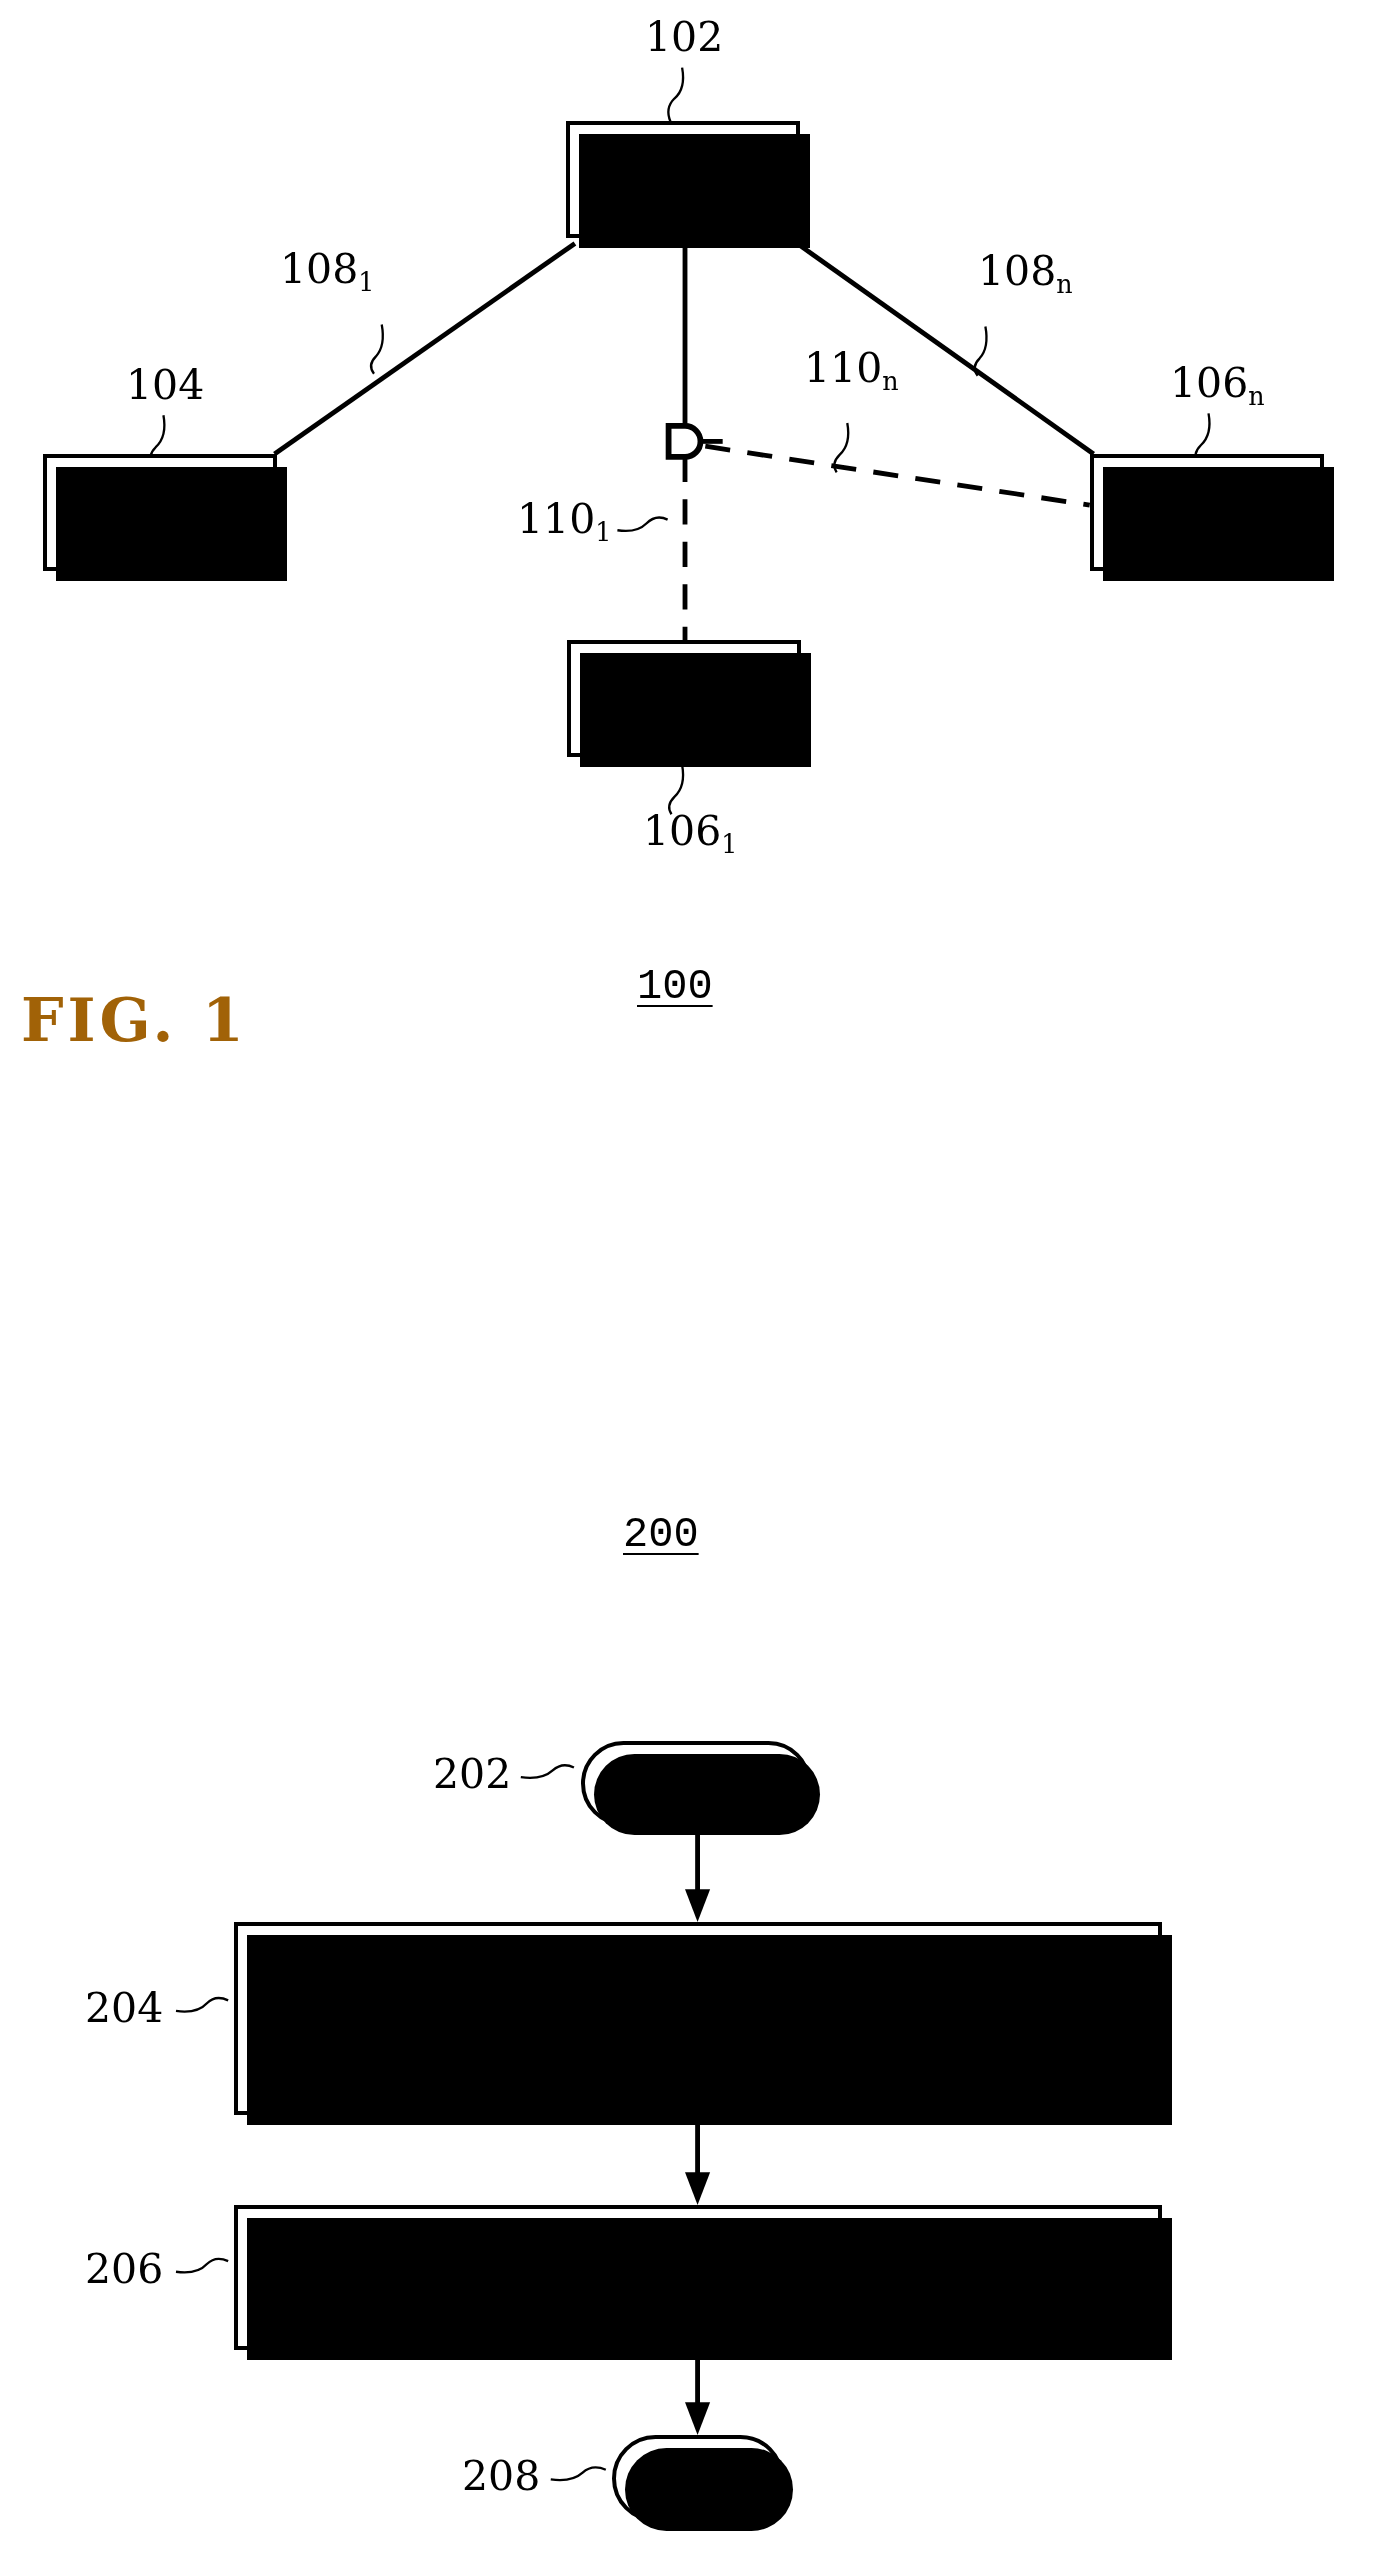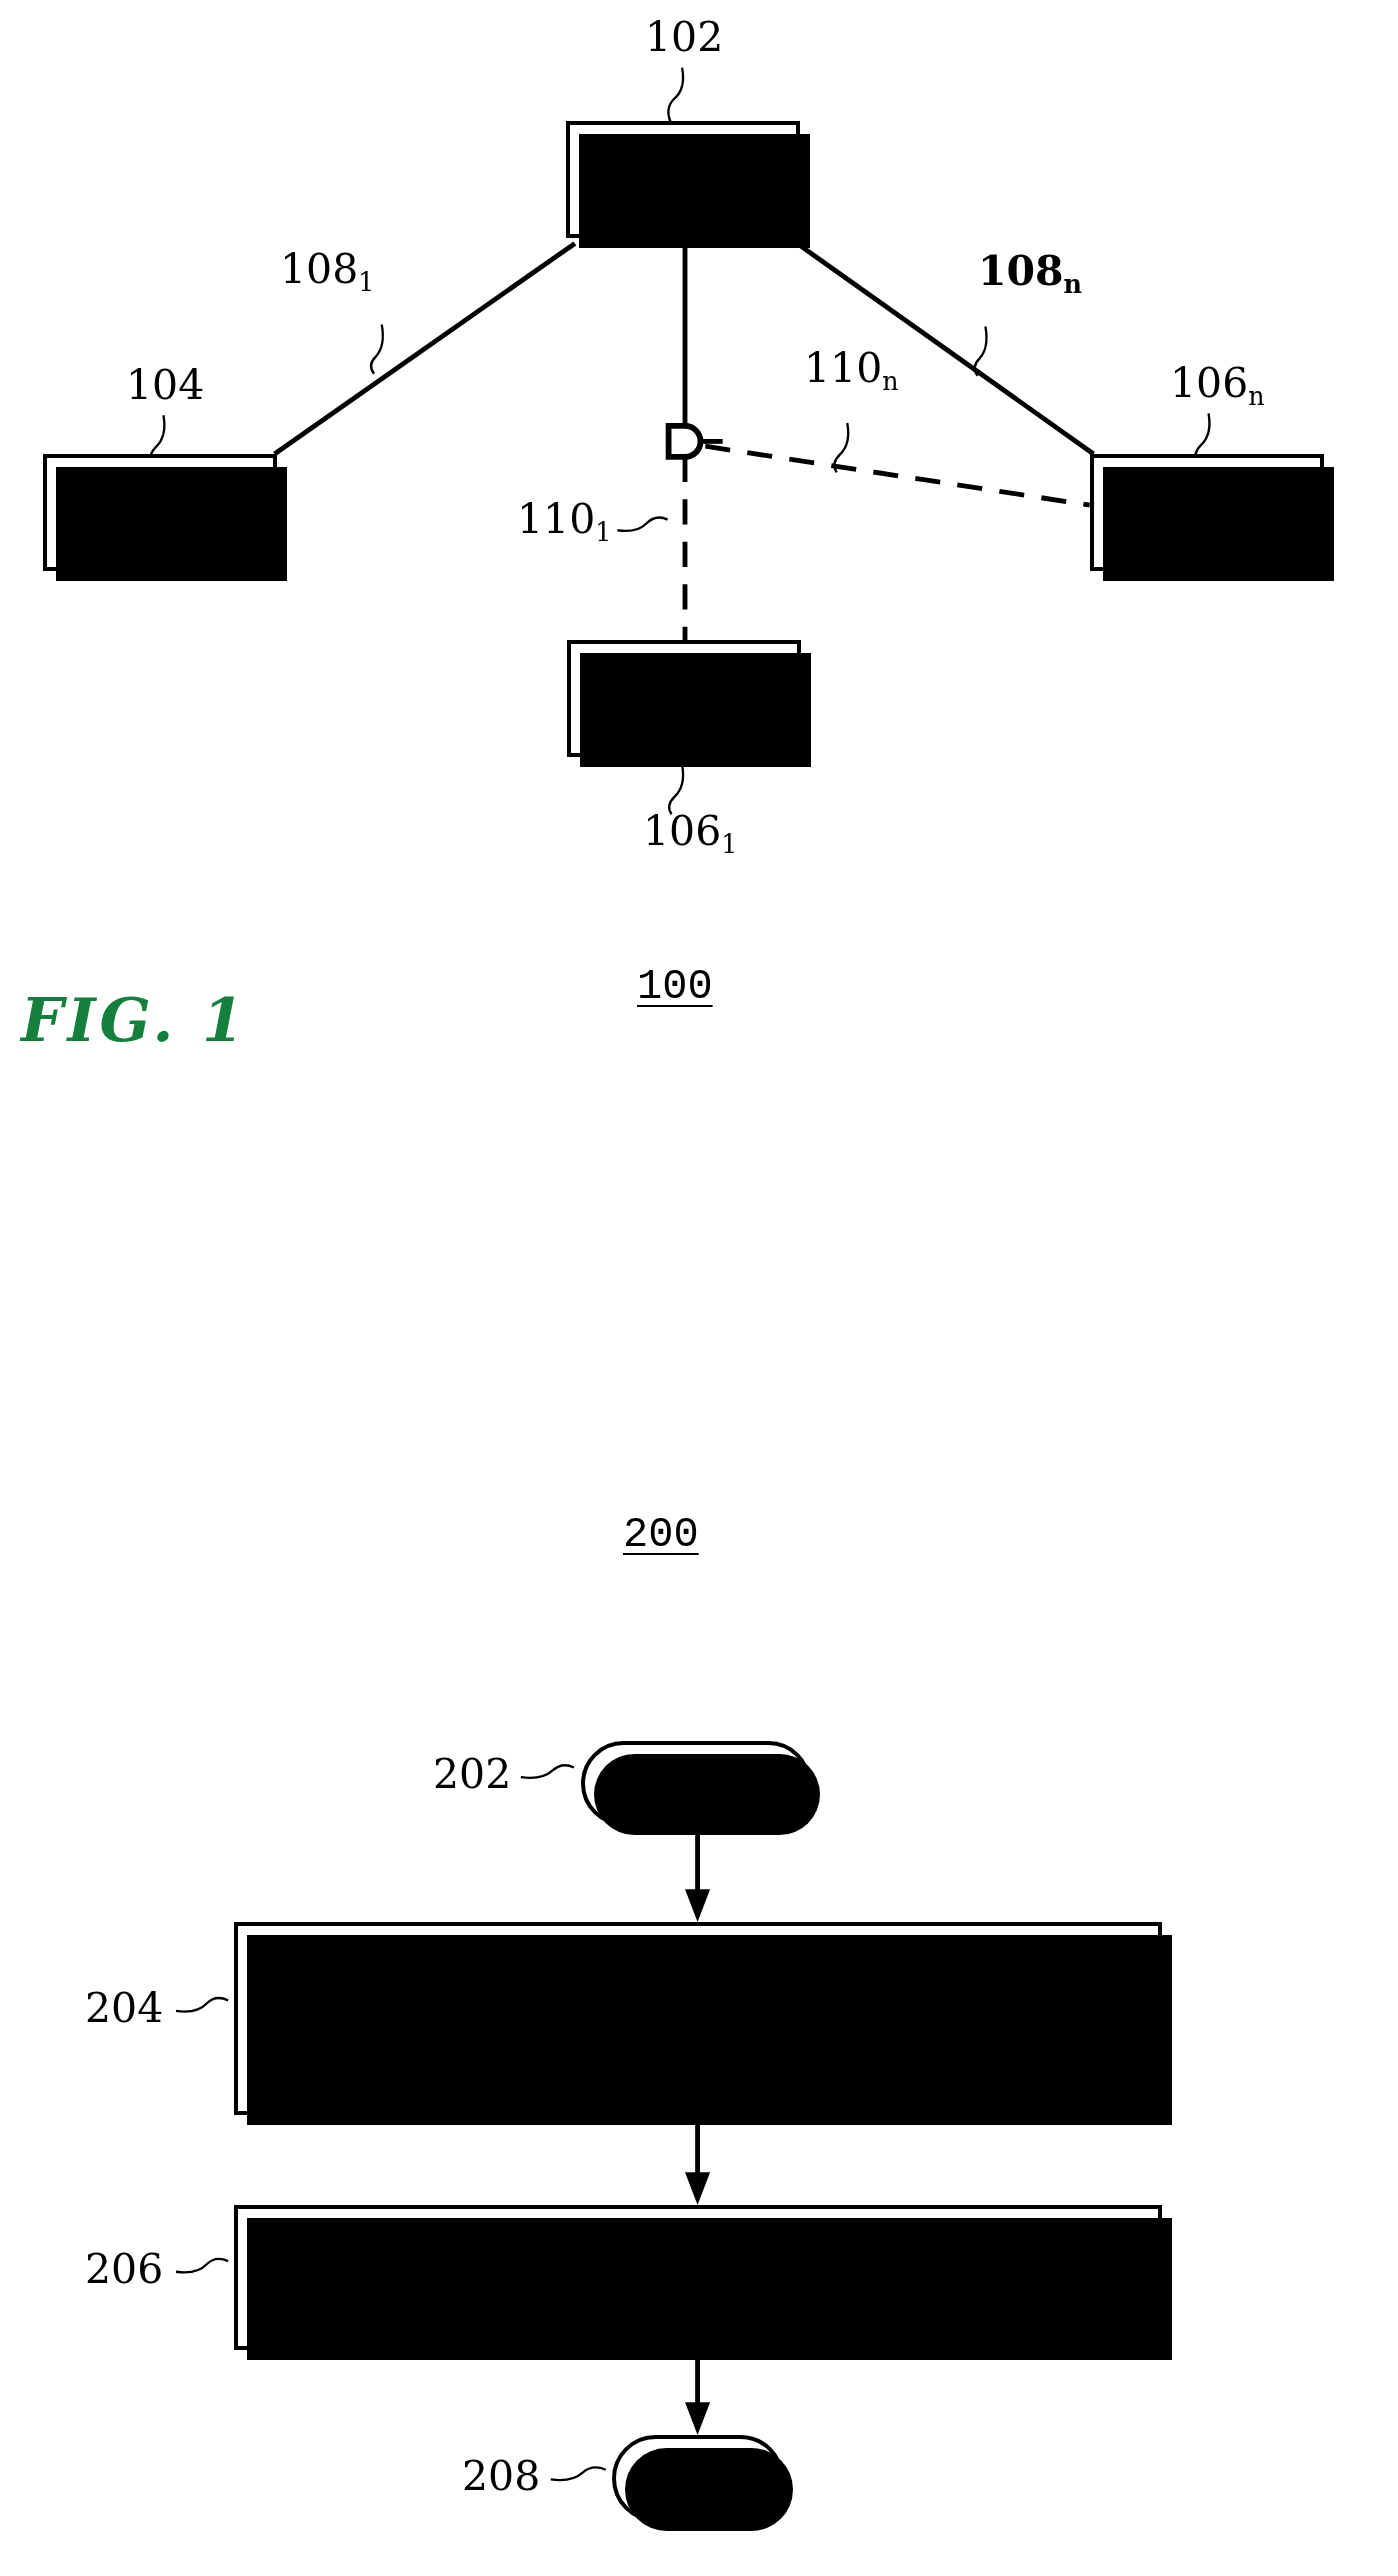"108n" div.ref { font-weight: bold -> none }
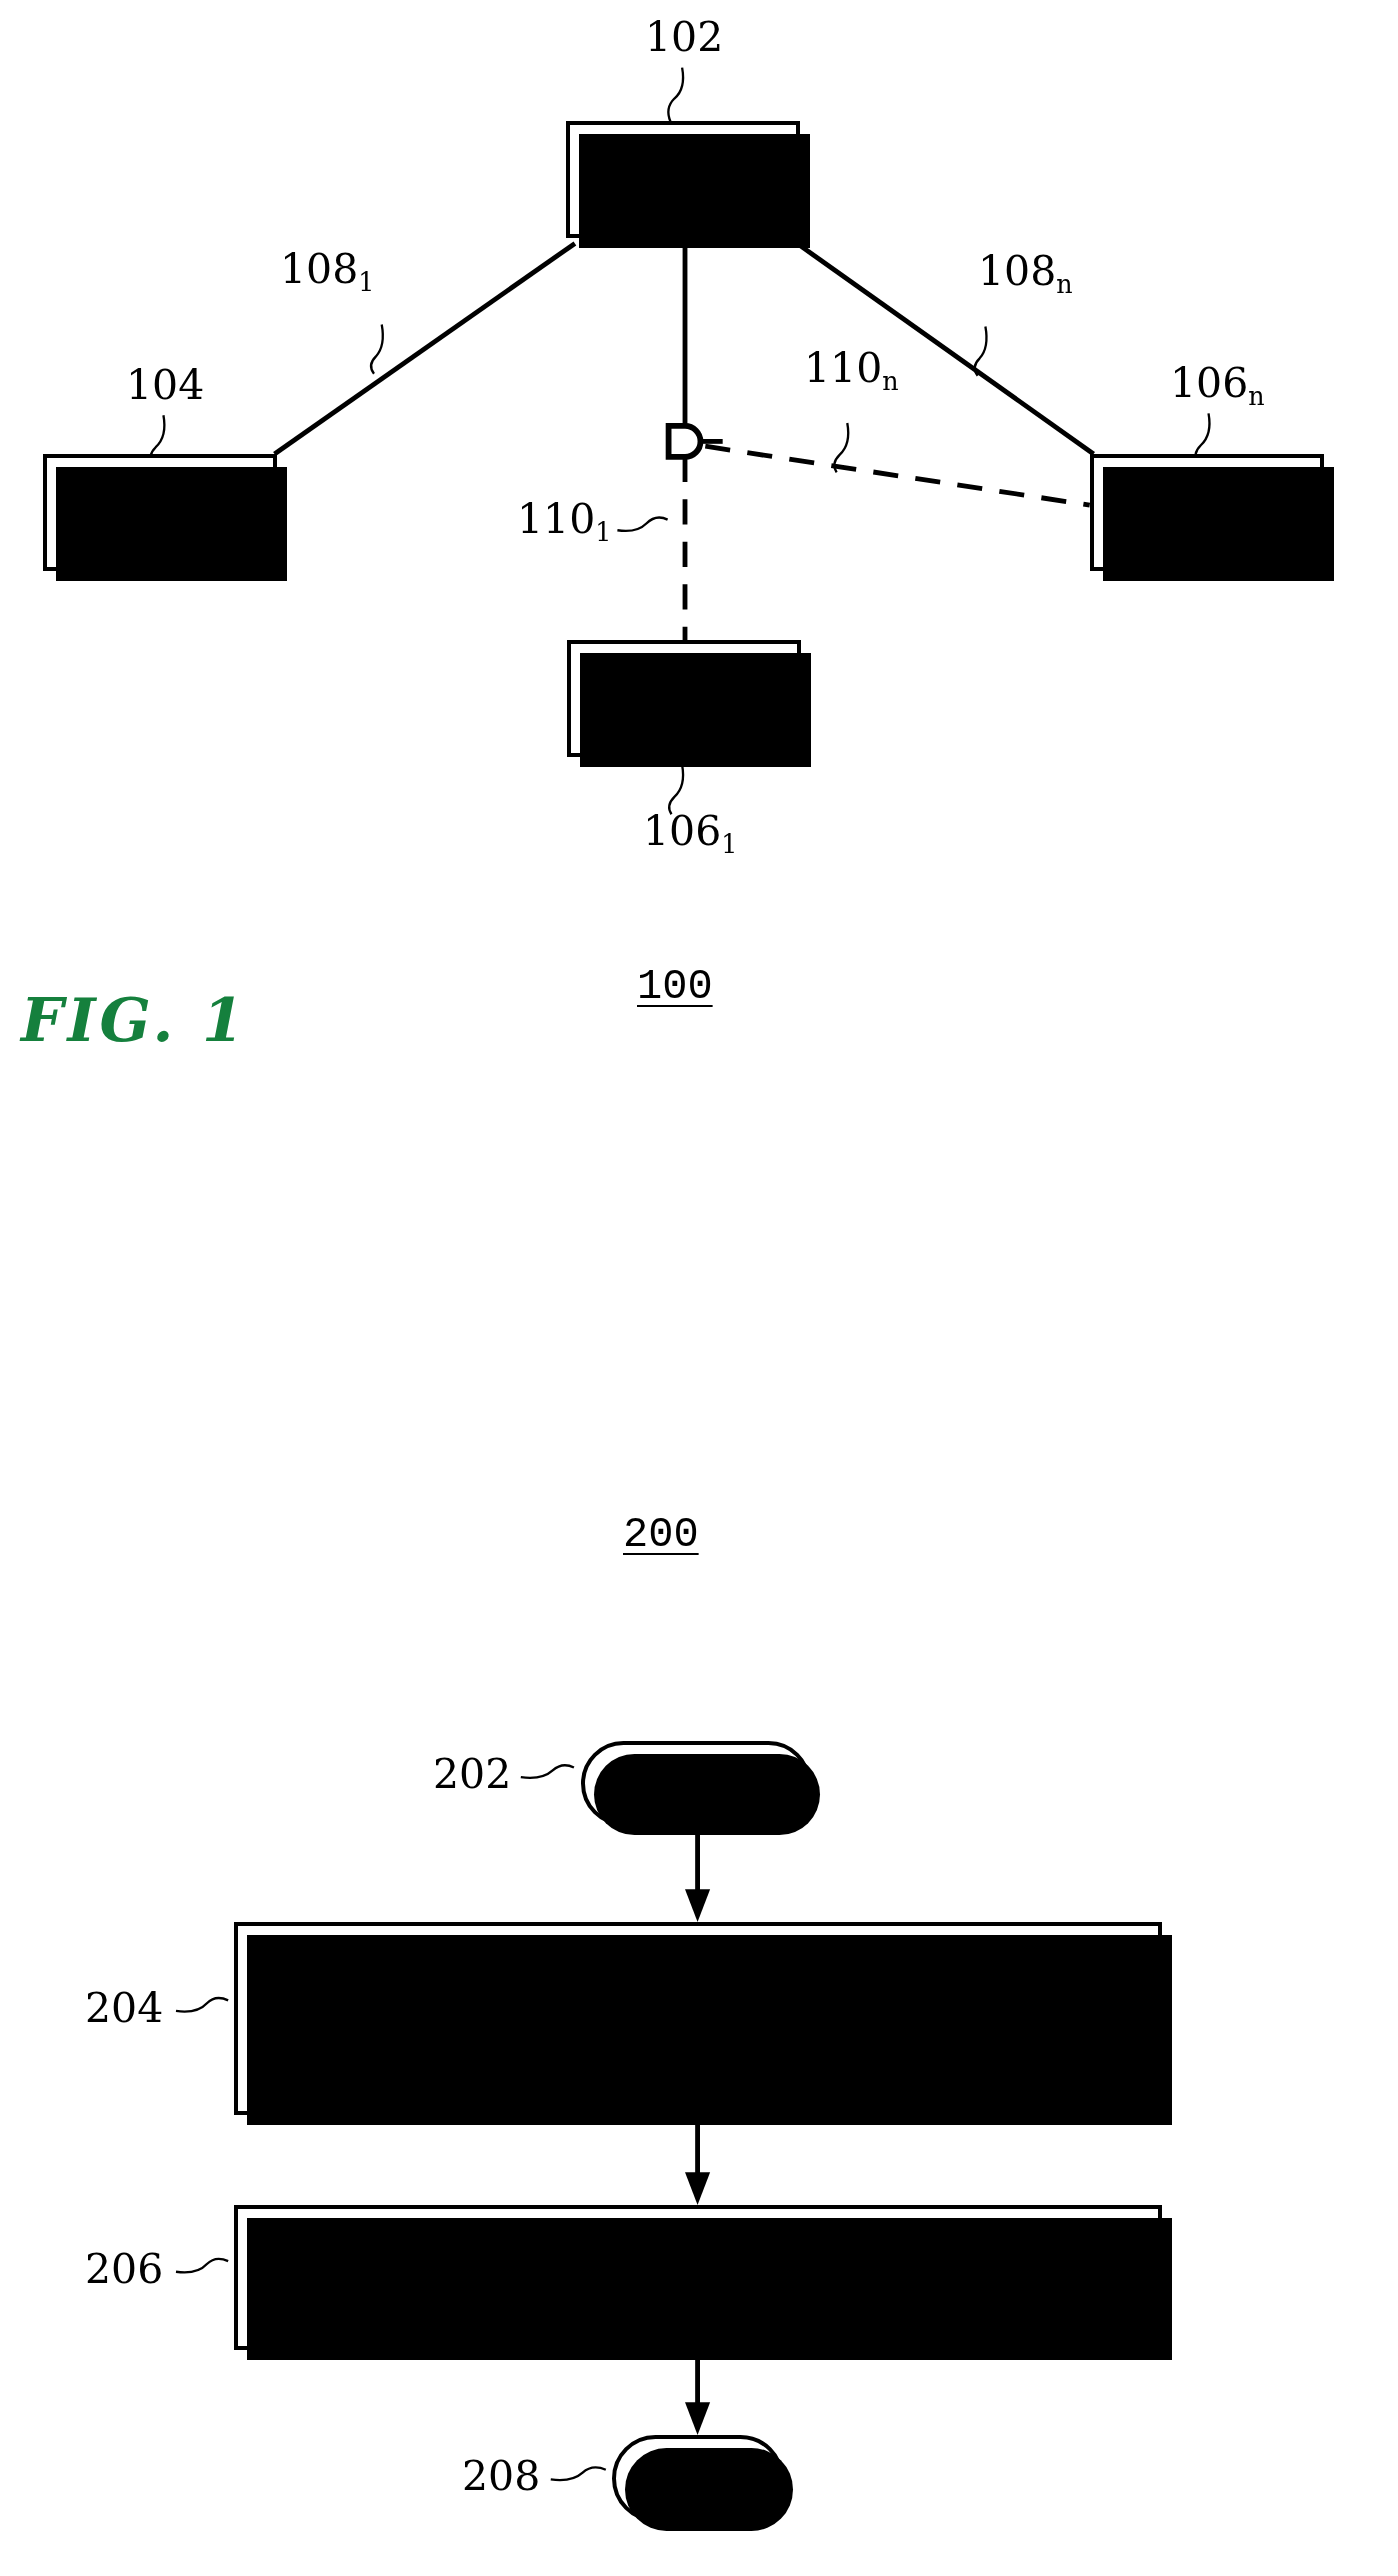"FIG. 1" .figtitle { color: #15803d -> #a16207; font-style: italic -> none }
